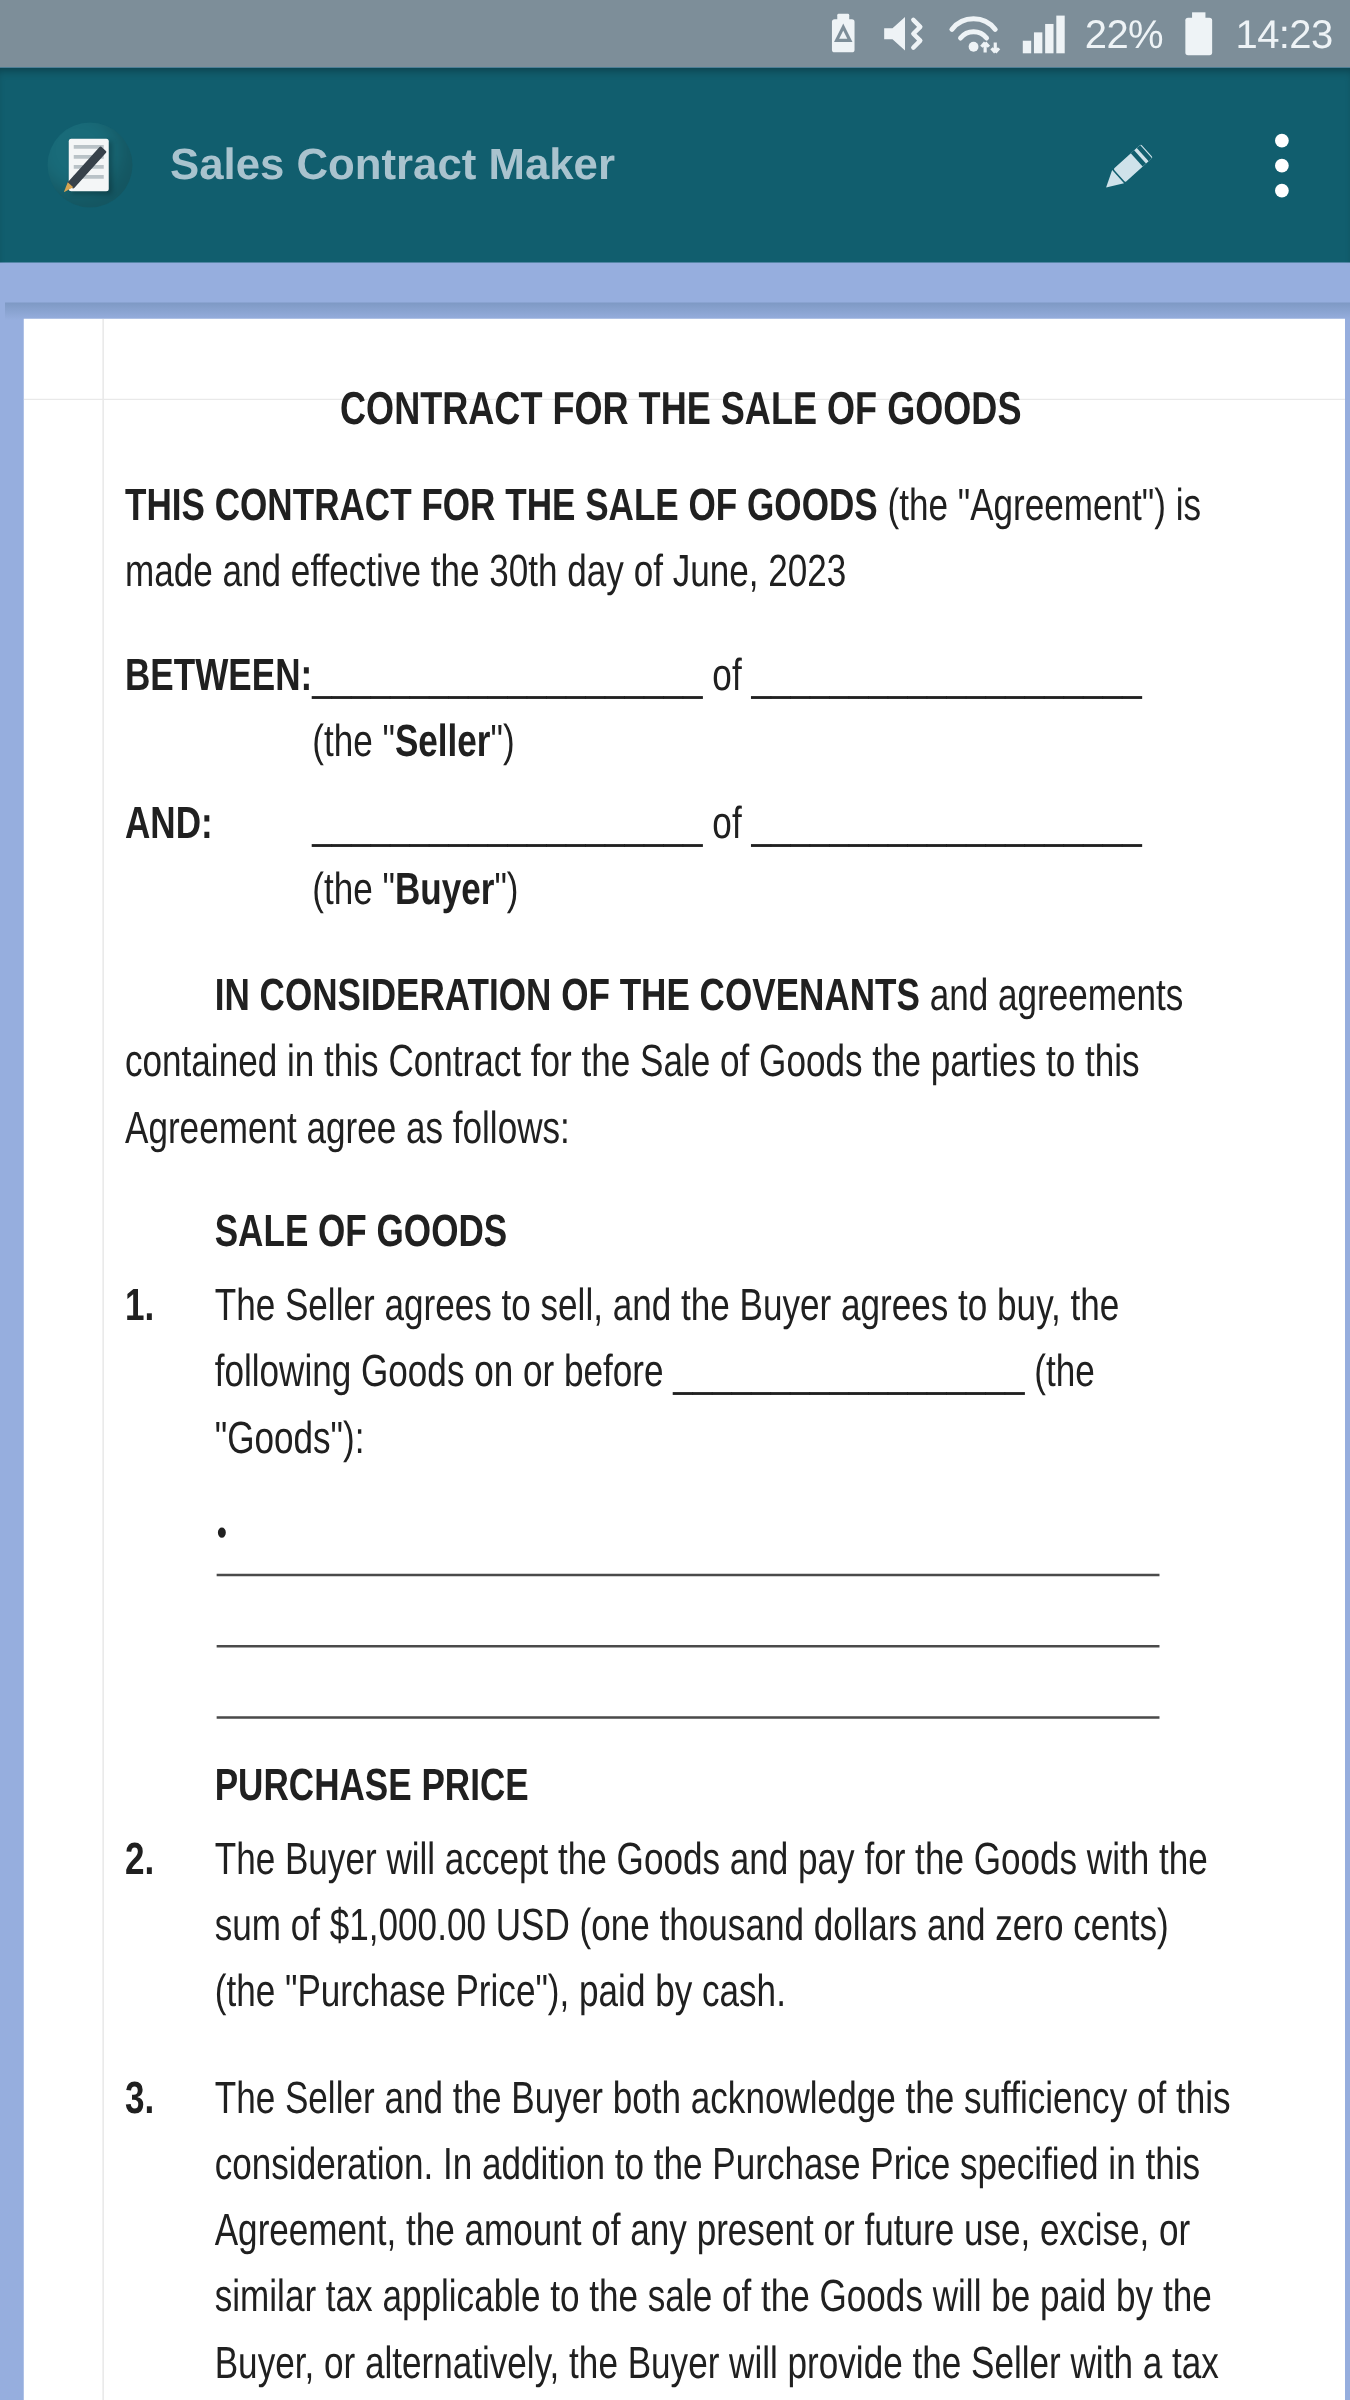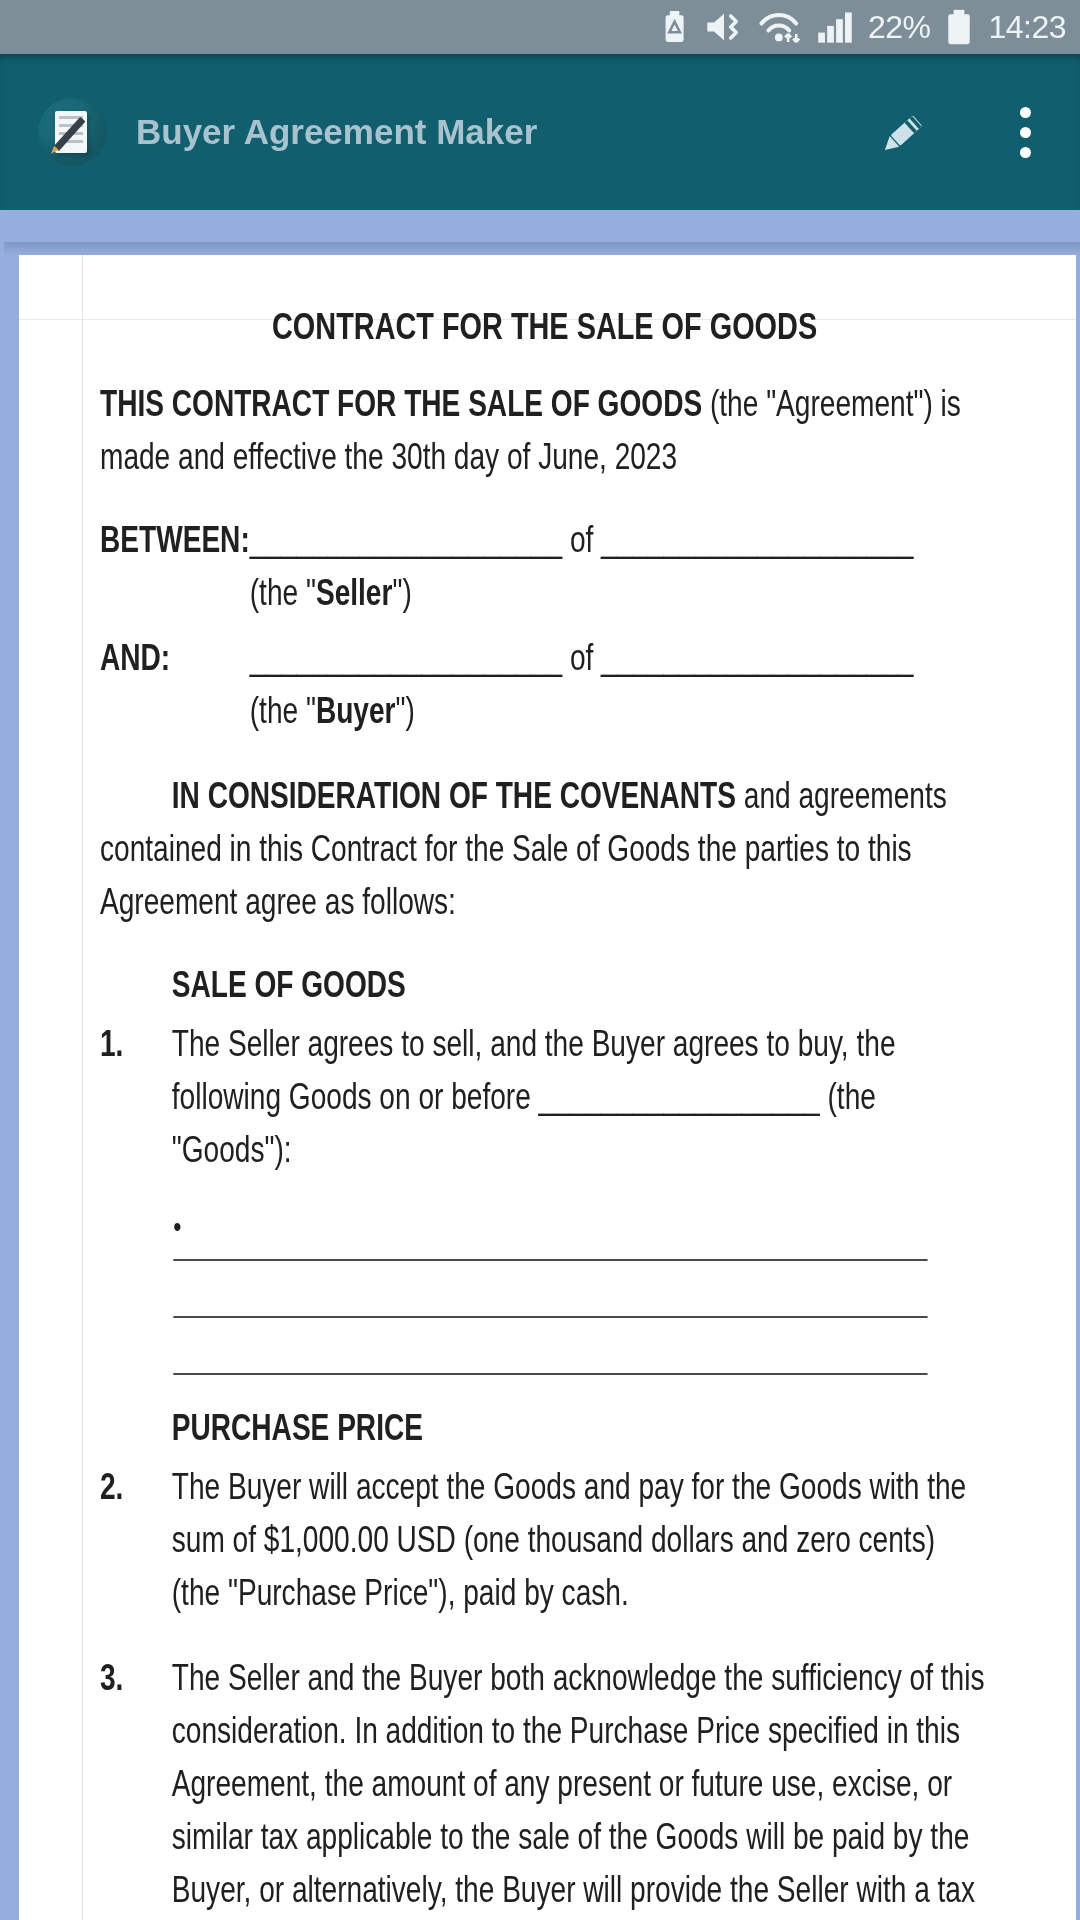"Buyer Agreement Maker" div.app-title { text: Buyer Agreement -> Sales Contract }
